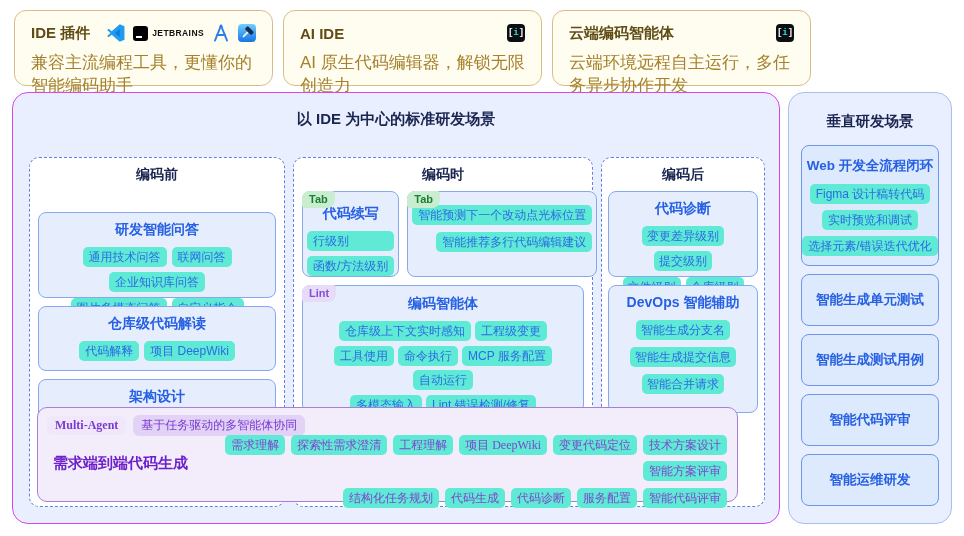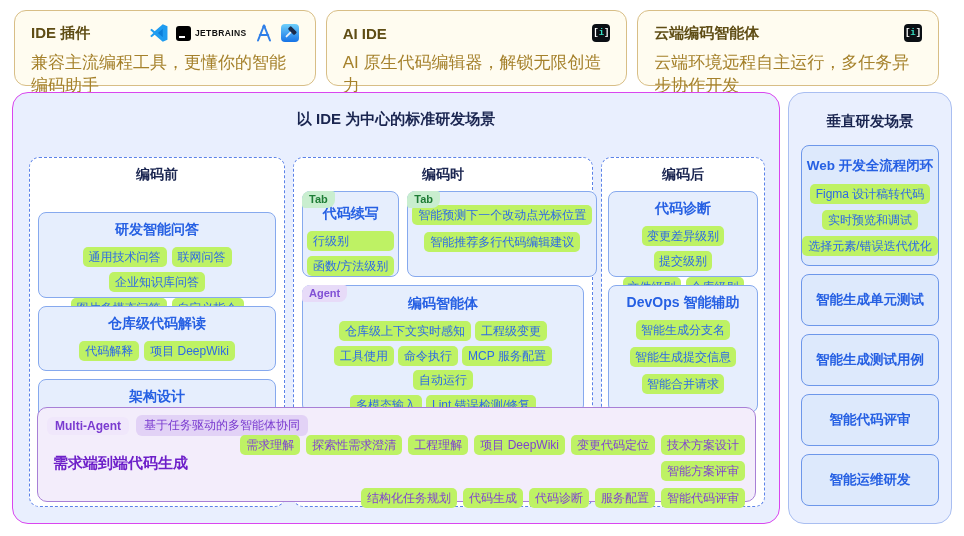"IDE 插件" .top-row { width: 925px -> 797px }
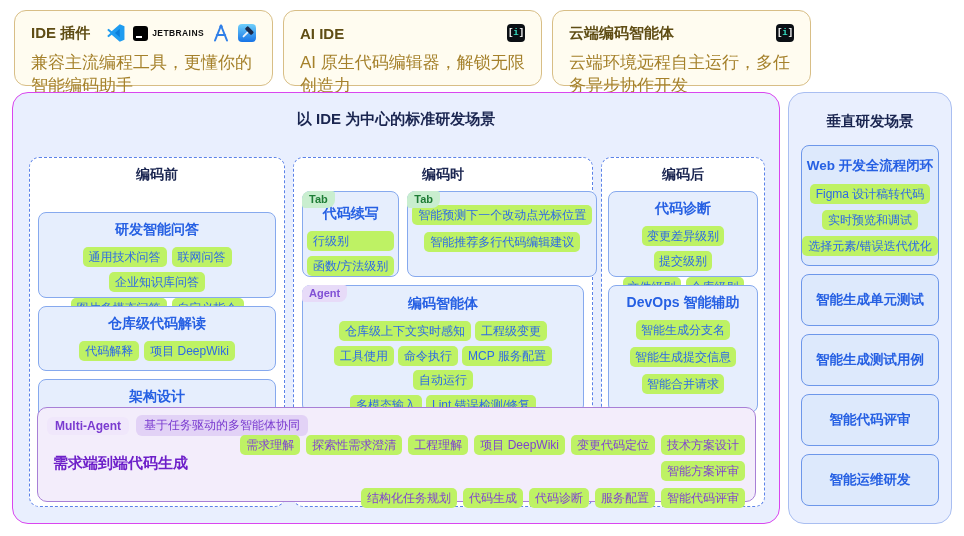"Figma 设计稿转代码" .tag { background: #bef264 -> #5eead4 }
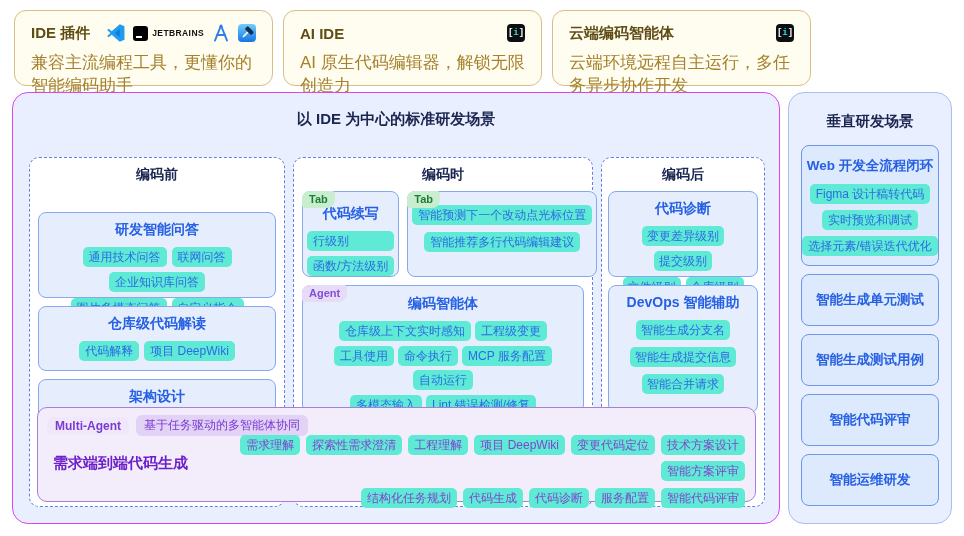"智能预测下一个改动点光标位置" div.tagrow { flex-direction: none -> column }
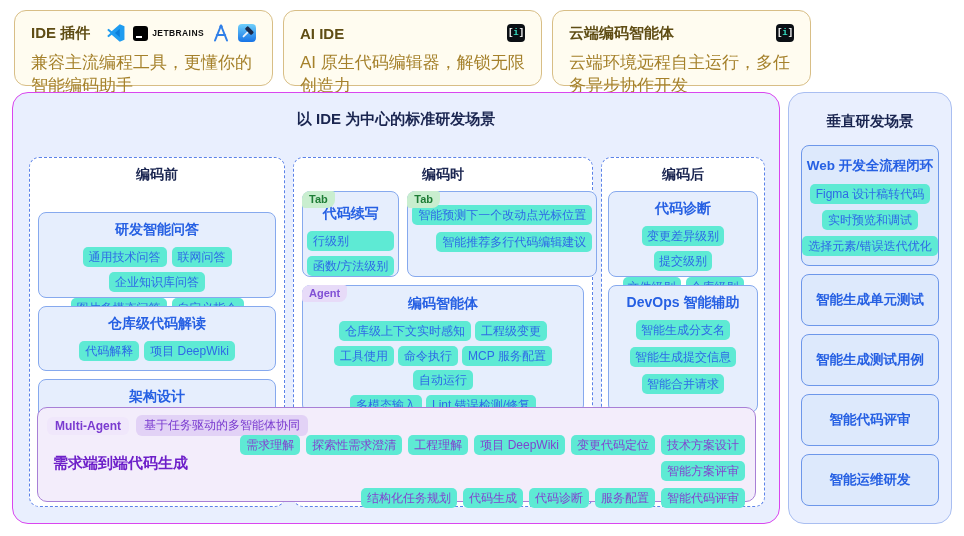"Agent" span.badge-agent { text: Agent -> Lint }
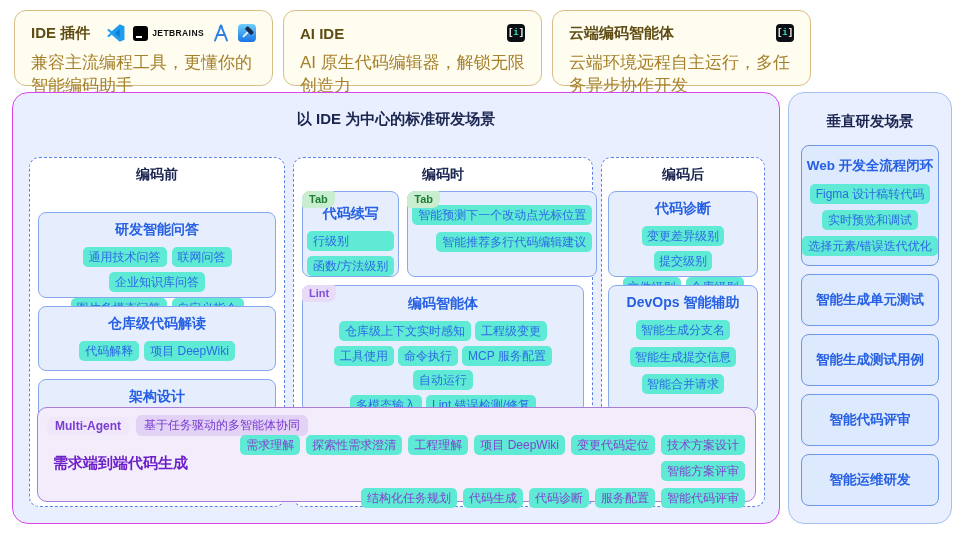"Multi-Agent" .ma { font-family: none -> Liberation Serif, serif; right: 9px -> 27px }
